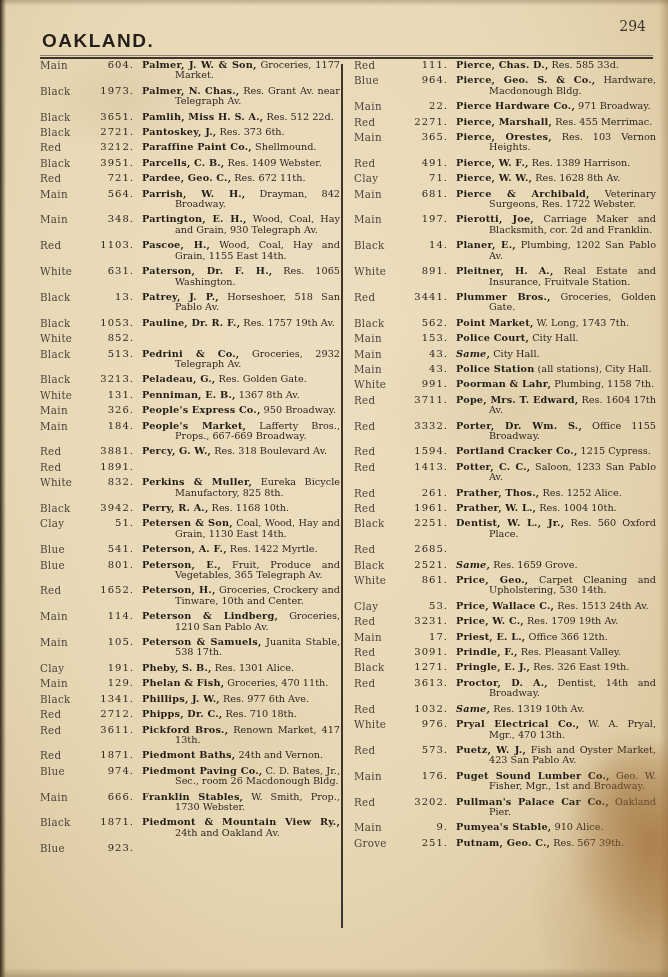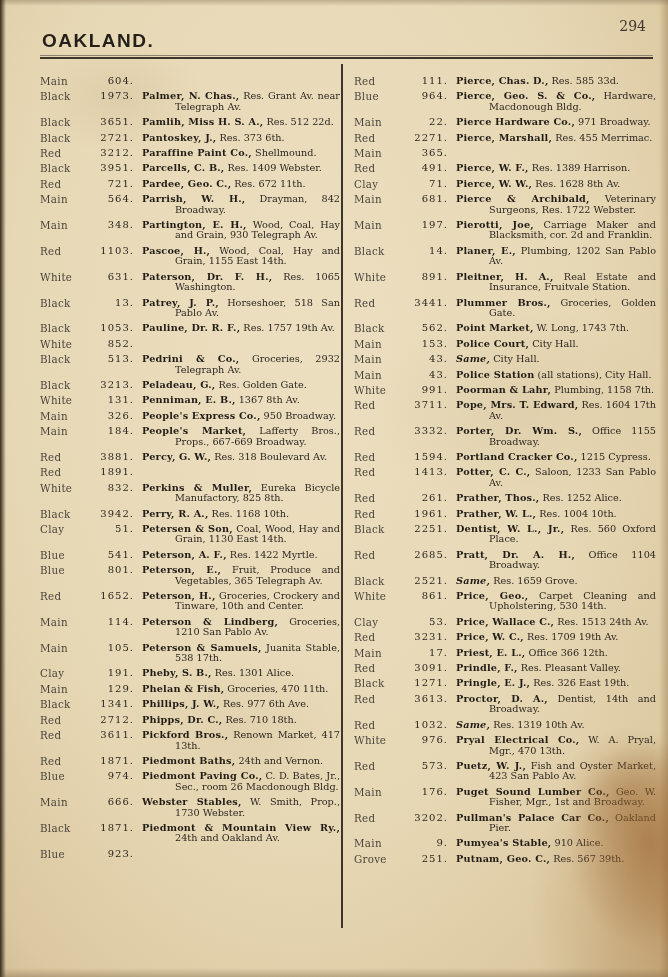"Main" .col { top: 76px -> 60px }
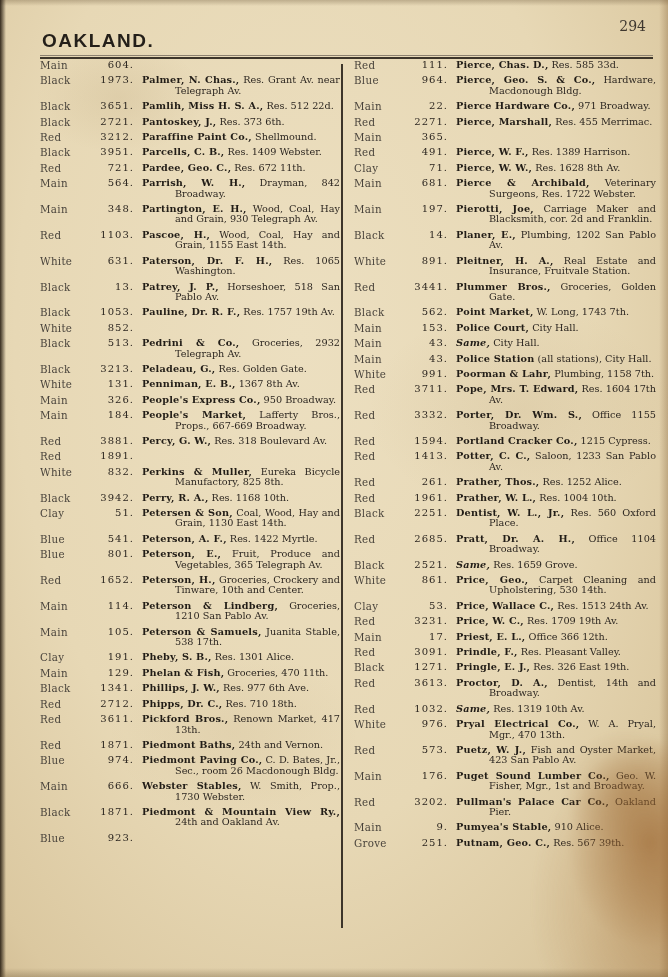"Palmer, J. W. & Son," span.txt { html: none -> <span><b>Palmer, J. W. &amp; Son,</b> <span>Groceries, 1177 Market.</span></span> }
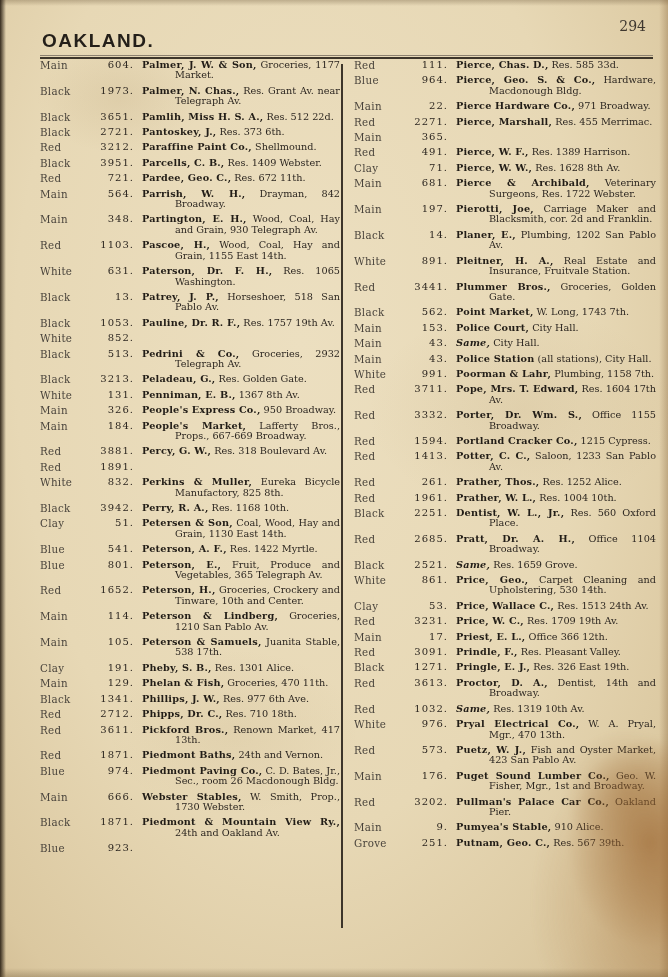"Pierce, Orestes, Res. 103 Vernon" span.txt { html: none -> <span><b>Pierce, Orestes,</b> <span>Res. 103 Vernon Heights.</span></span> }
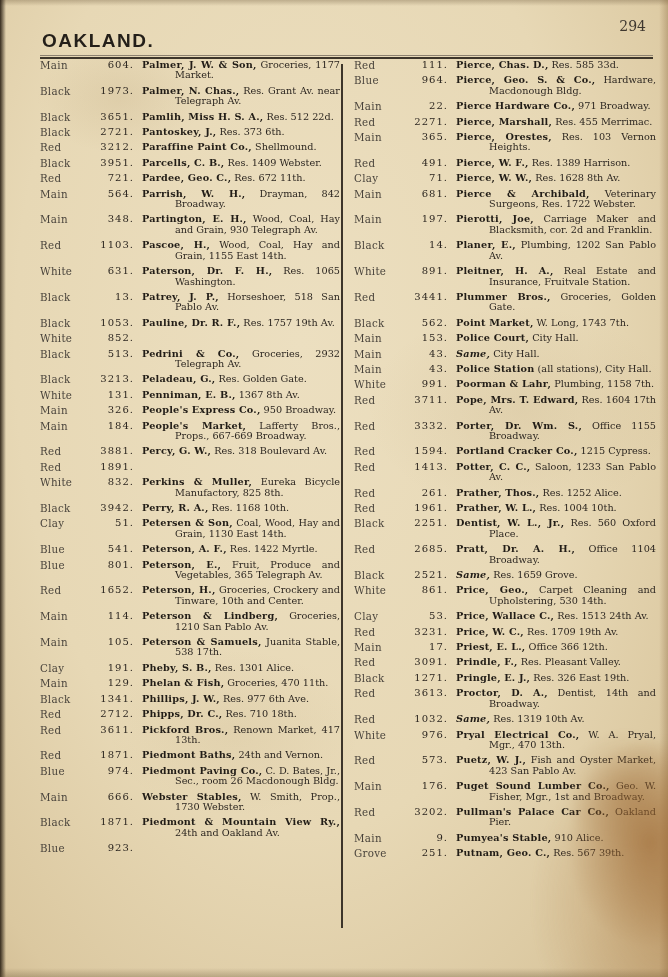"Pratt, Dr. A. H., Office" span.txt { html: <span><b>Pratt, Dr. A. H.,</b> <span>Office 1104 Broadway.</span></span> -> none }
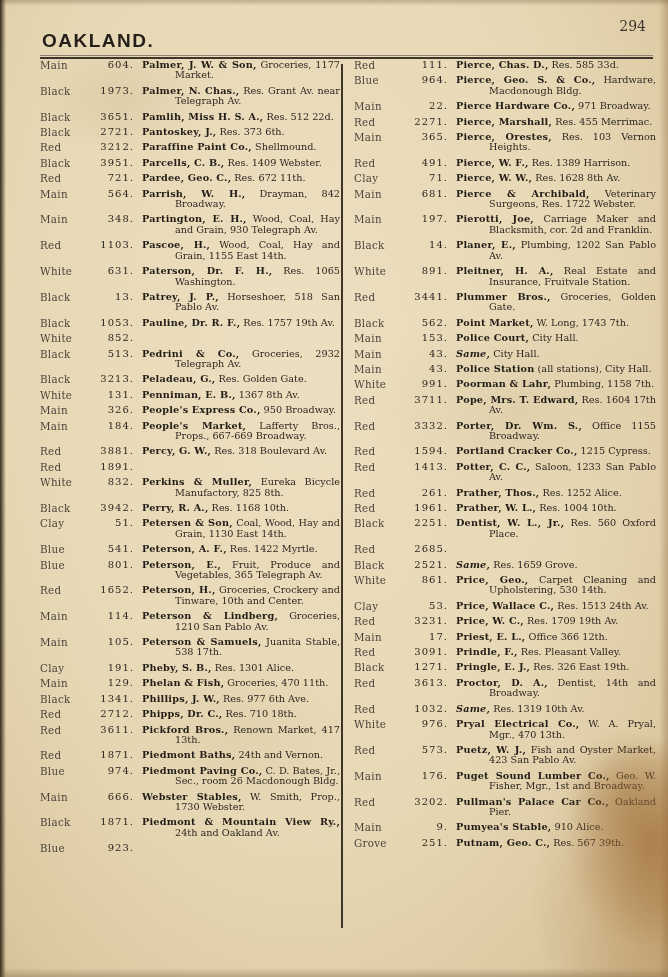"Webster Stables," b.nm { text: Webster -> Franklin }
